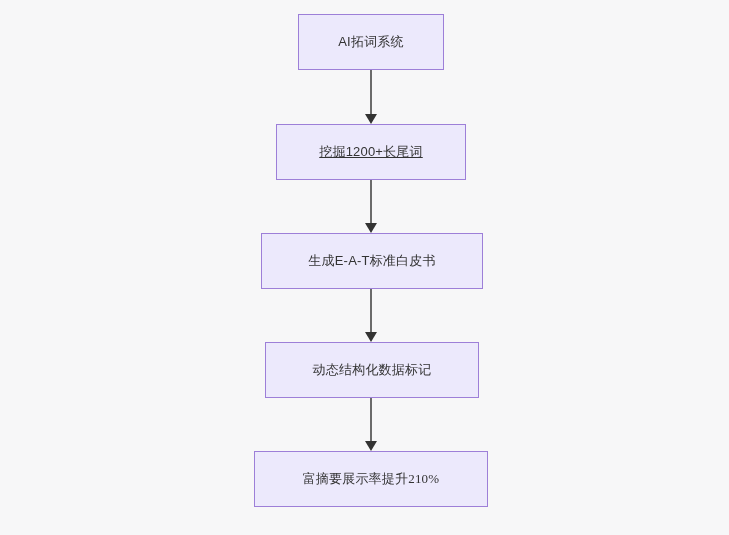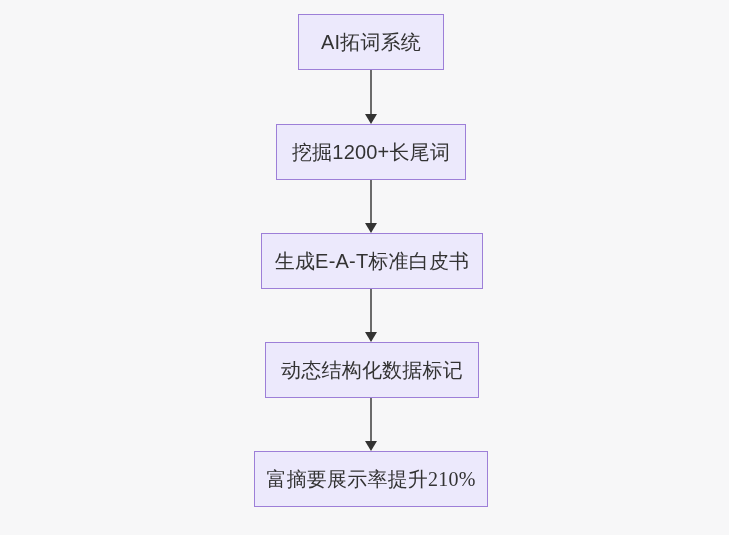"AI拓词系统" .node { font-size: 20px -> 13px }
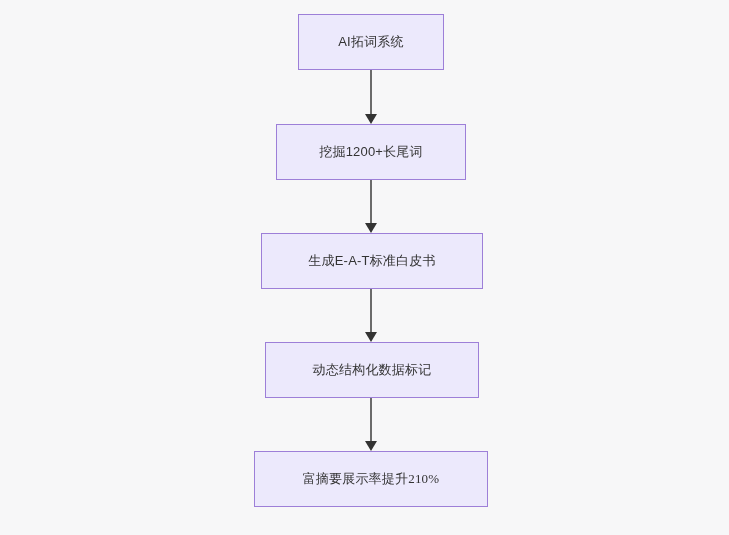"挖掘1200+长尾词" div.node { text-decoration: none -> underline }
